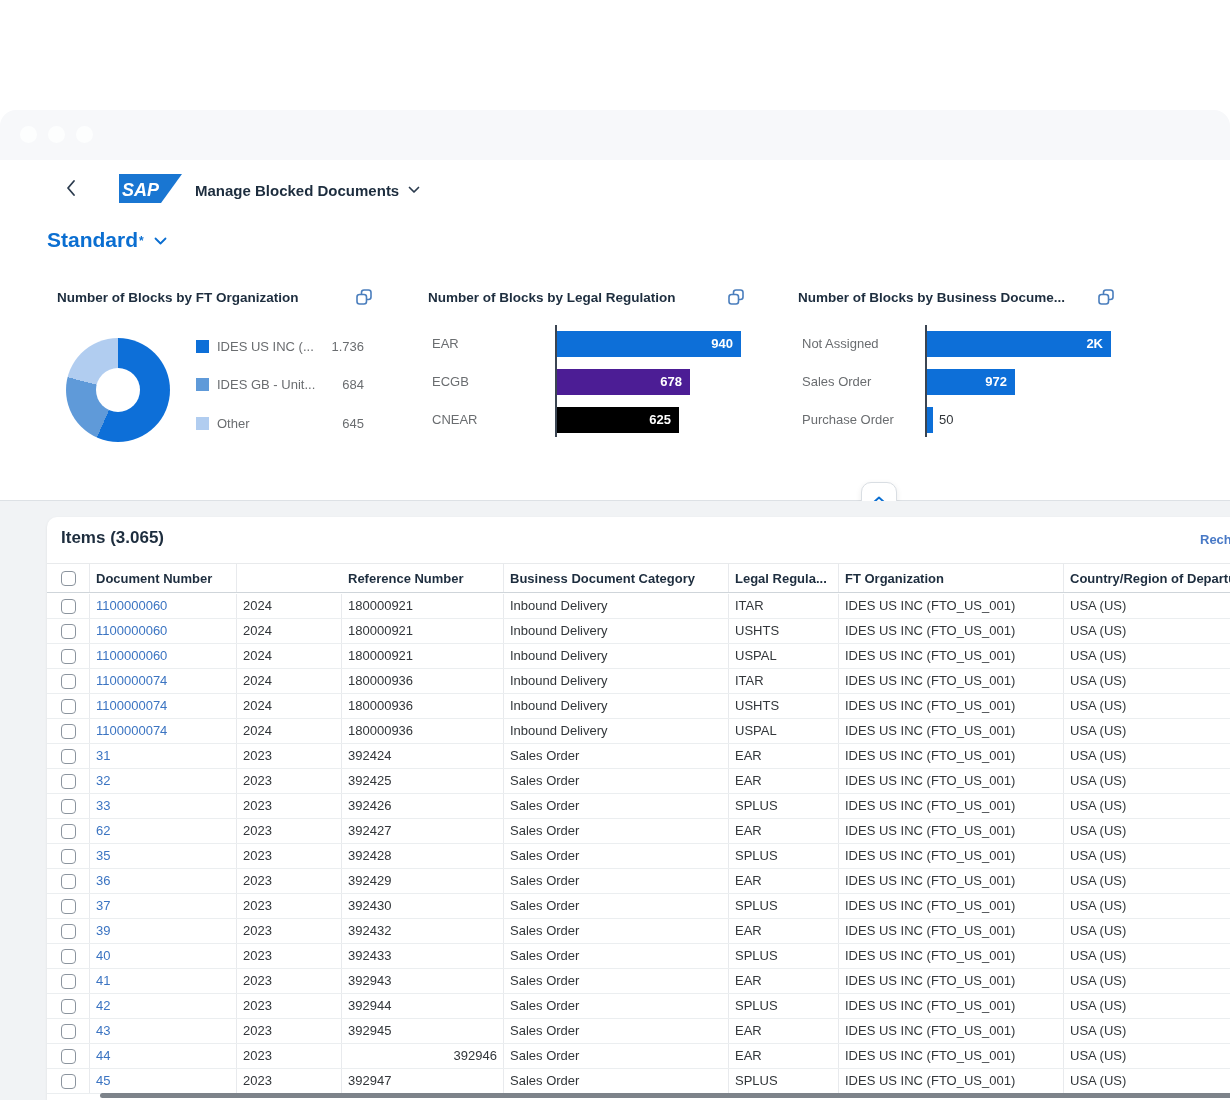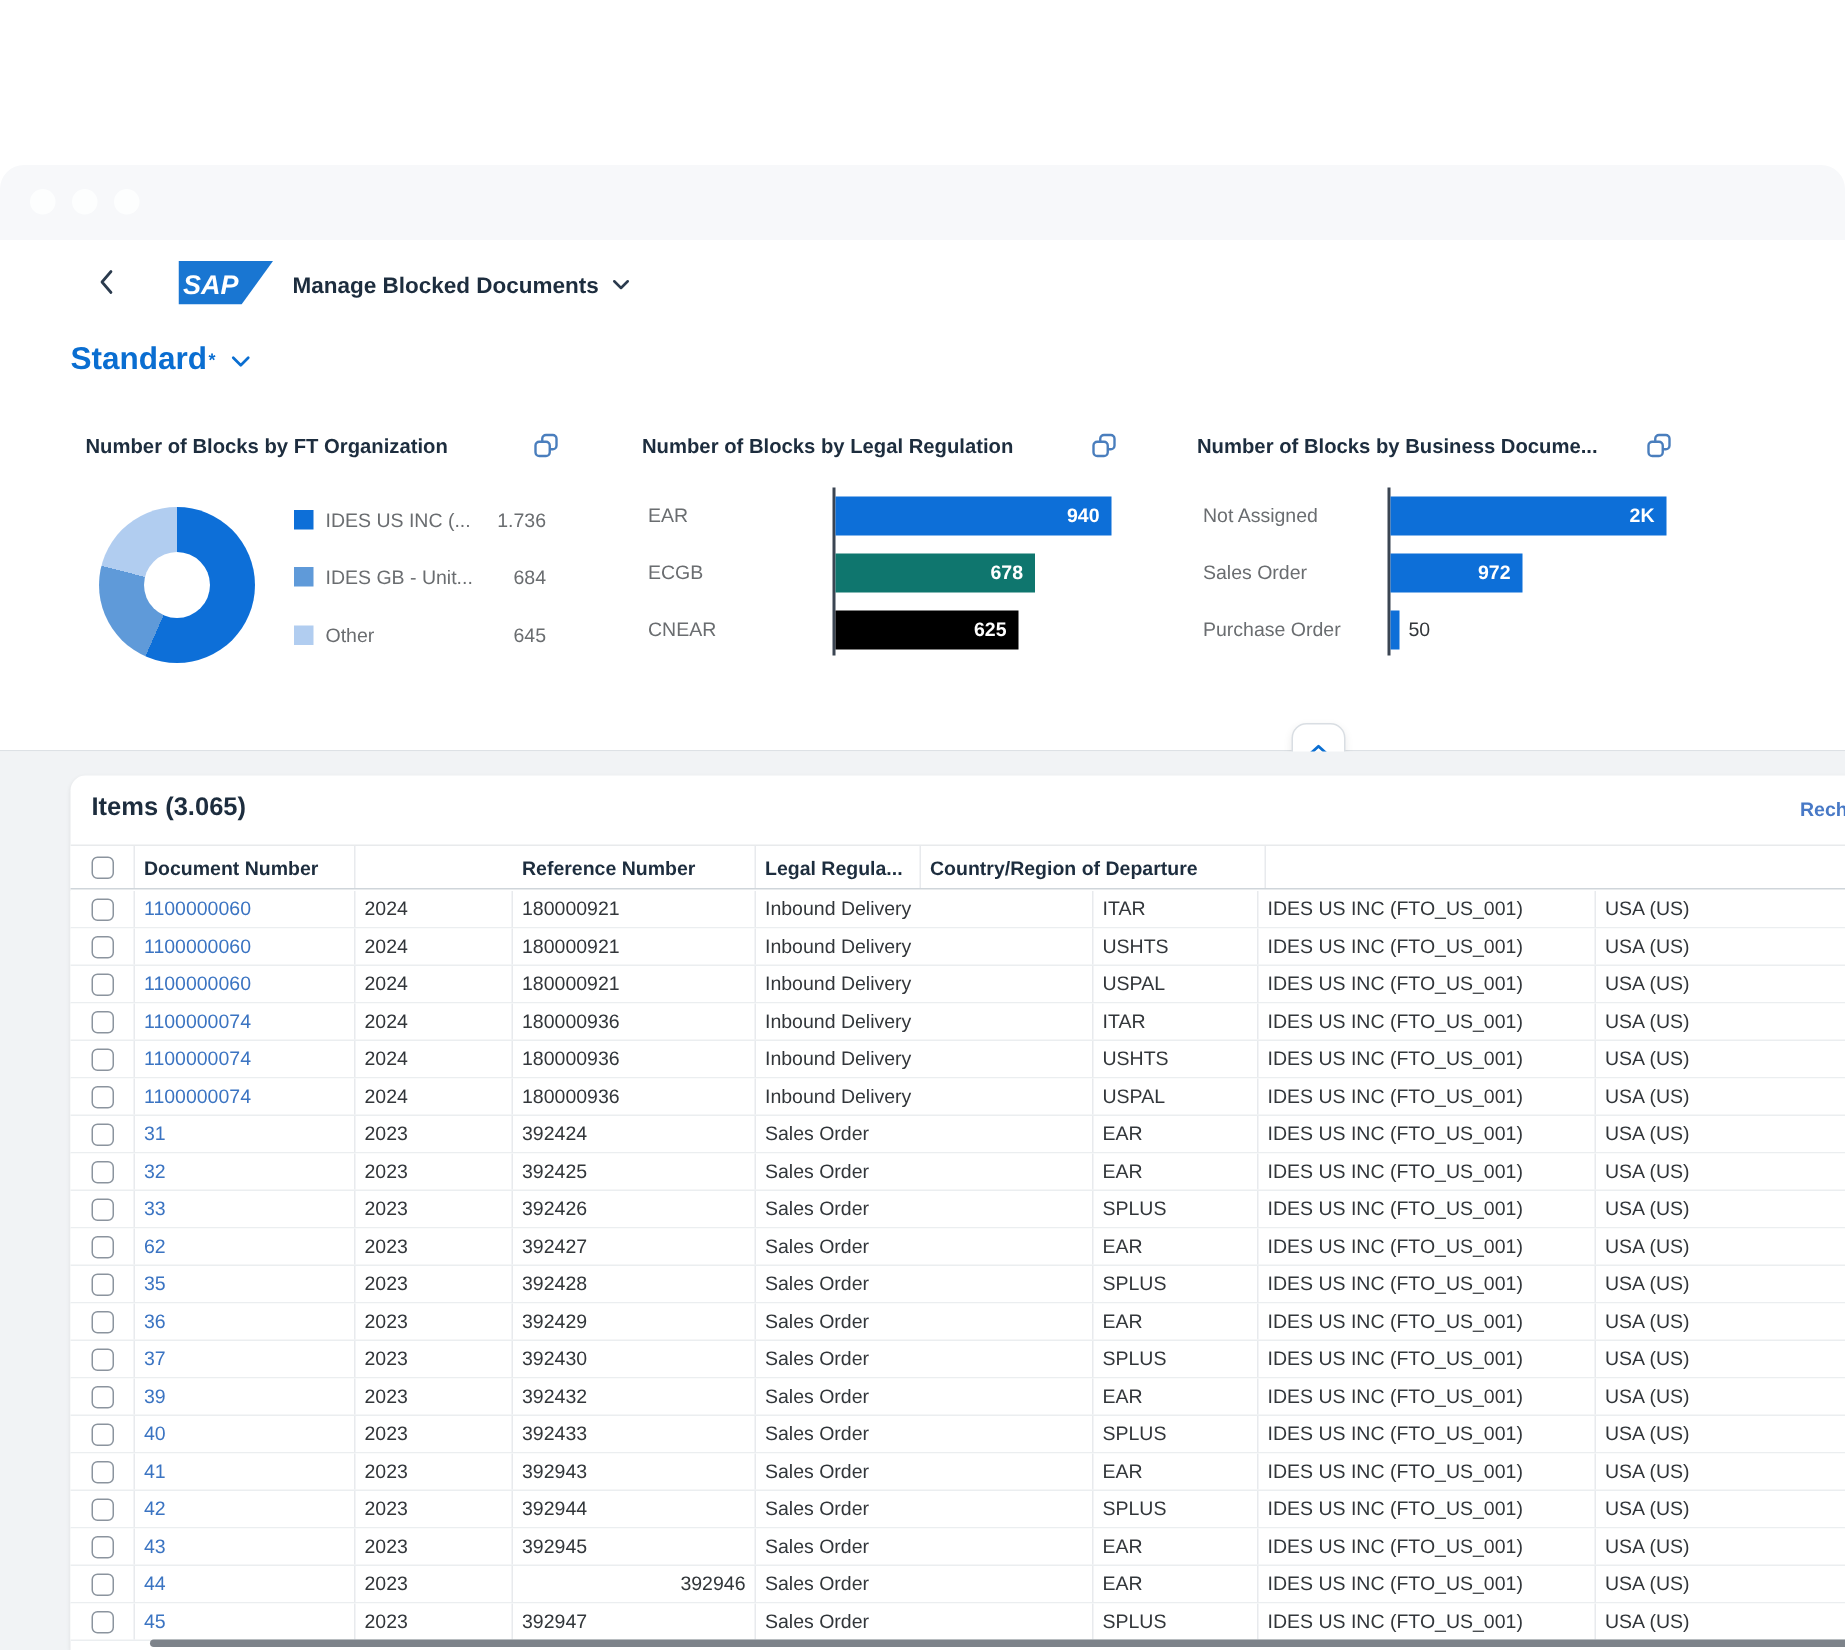"678" div.bar-fill { background: #0f766e -> #4c1d95 }
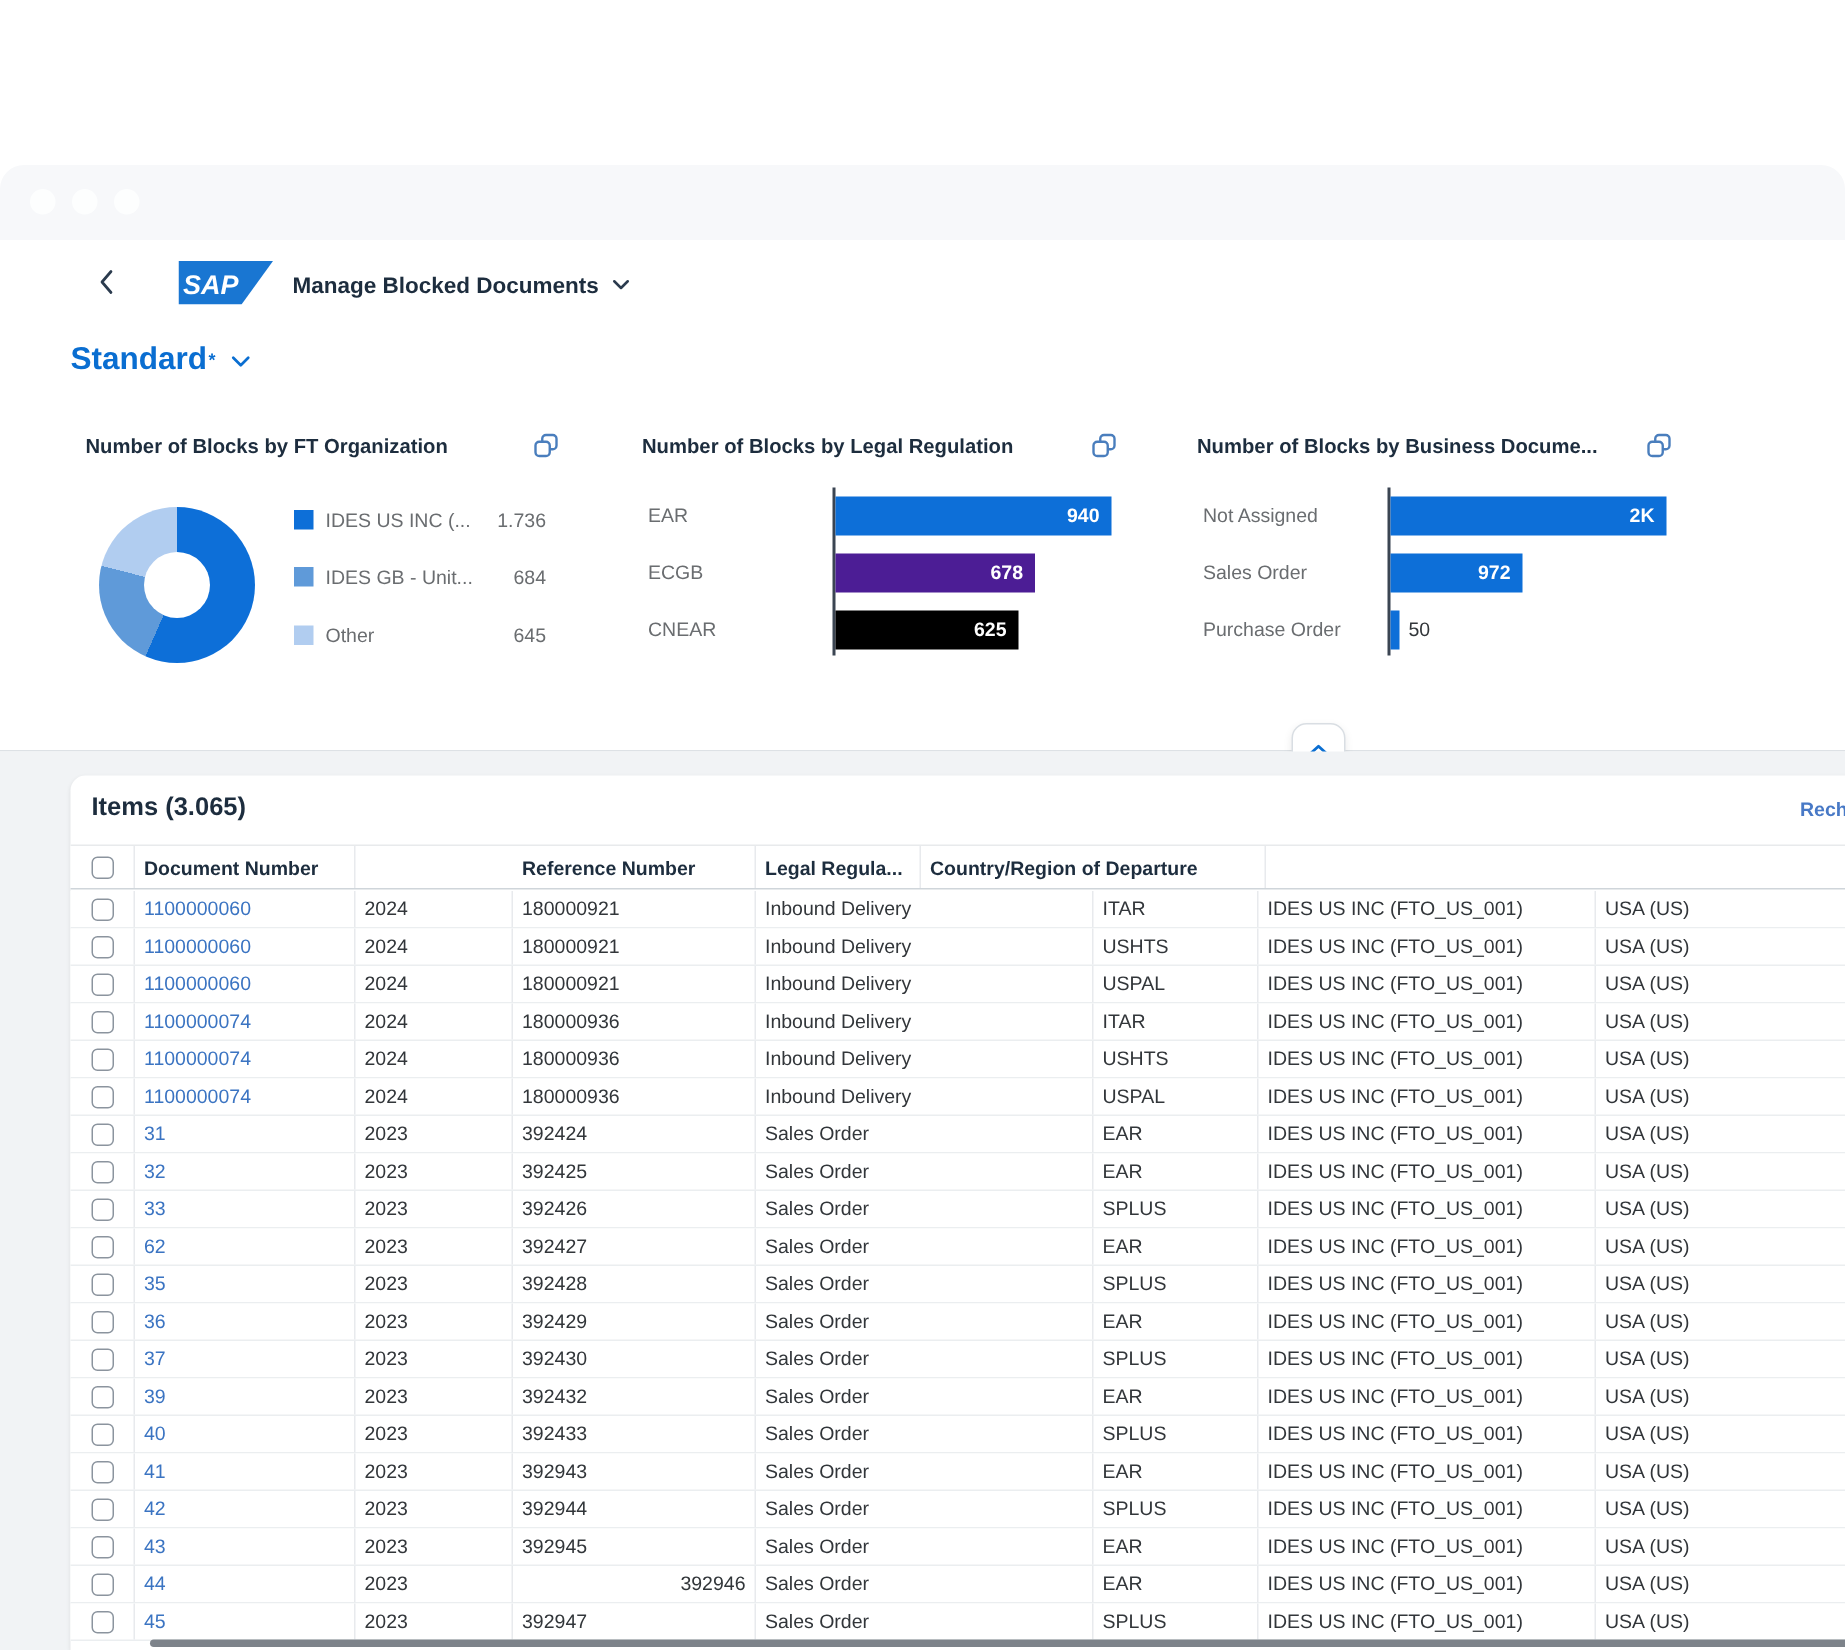"Business Document Category" div.cell { html: none -> <div> <span>Business Document Category</span> </div> }
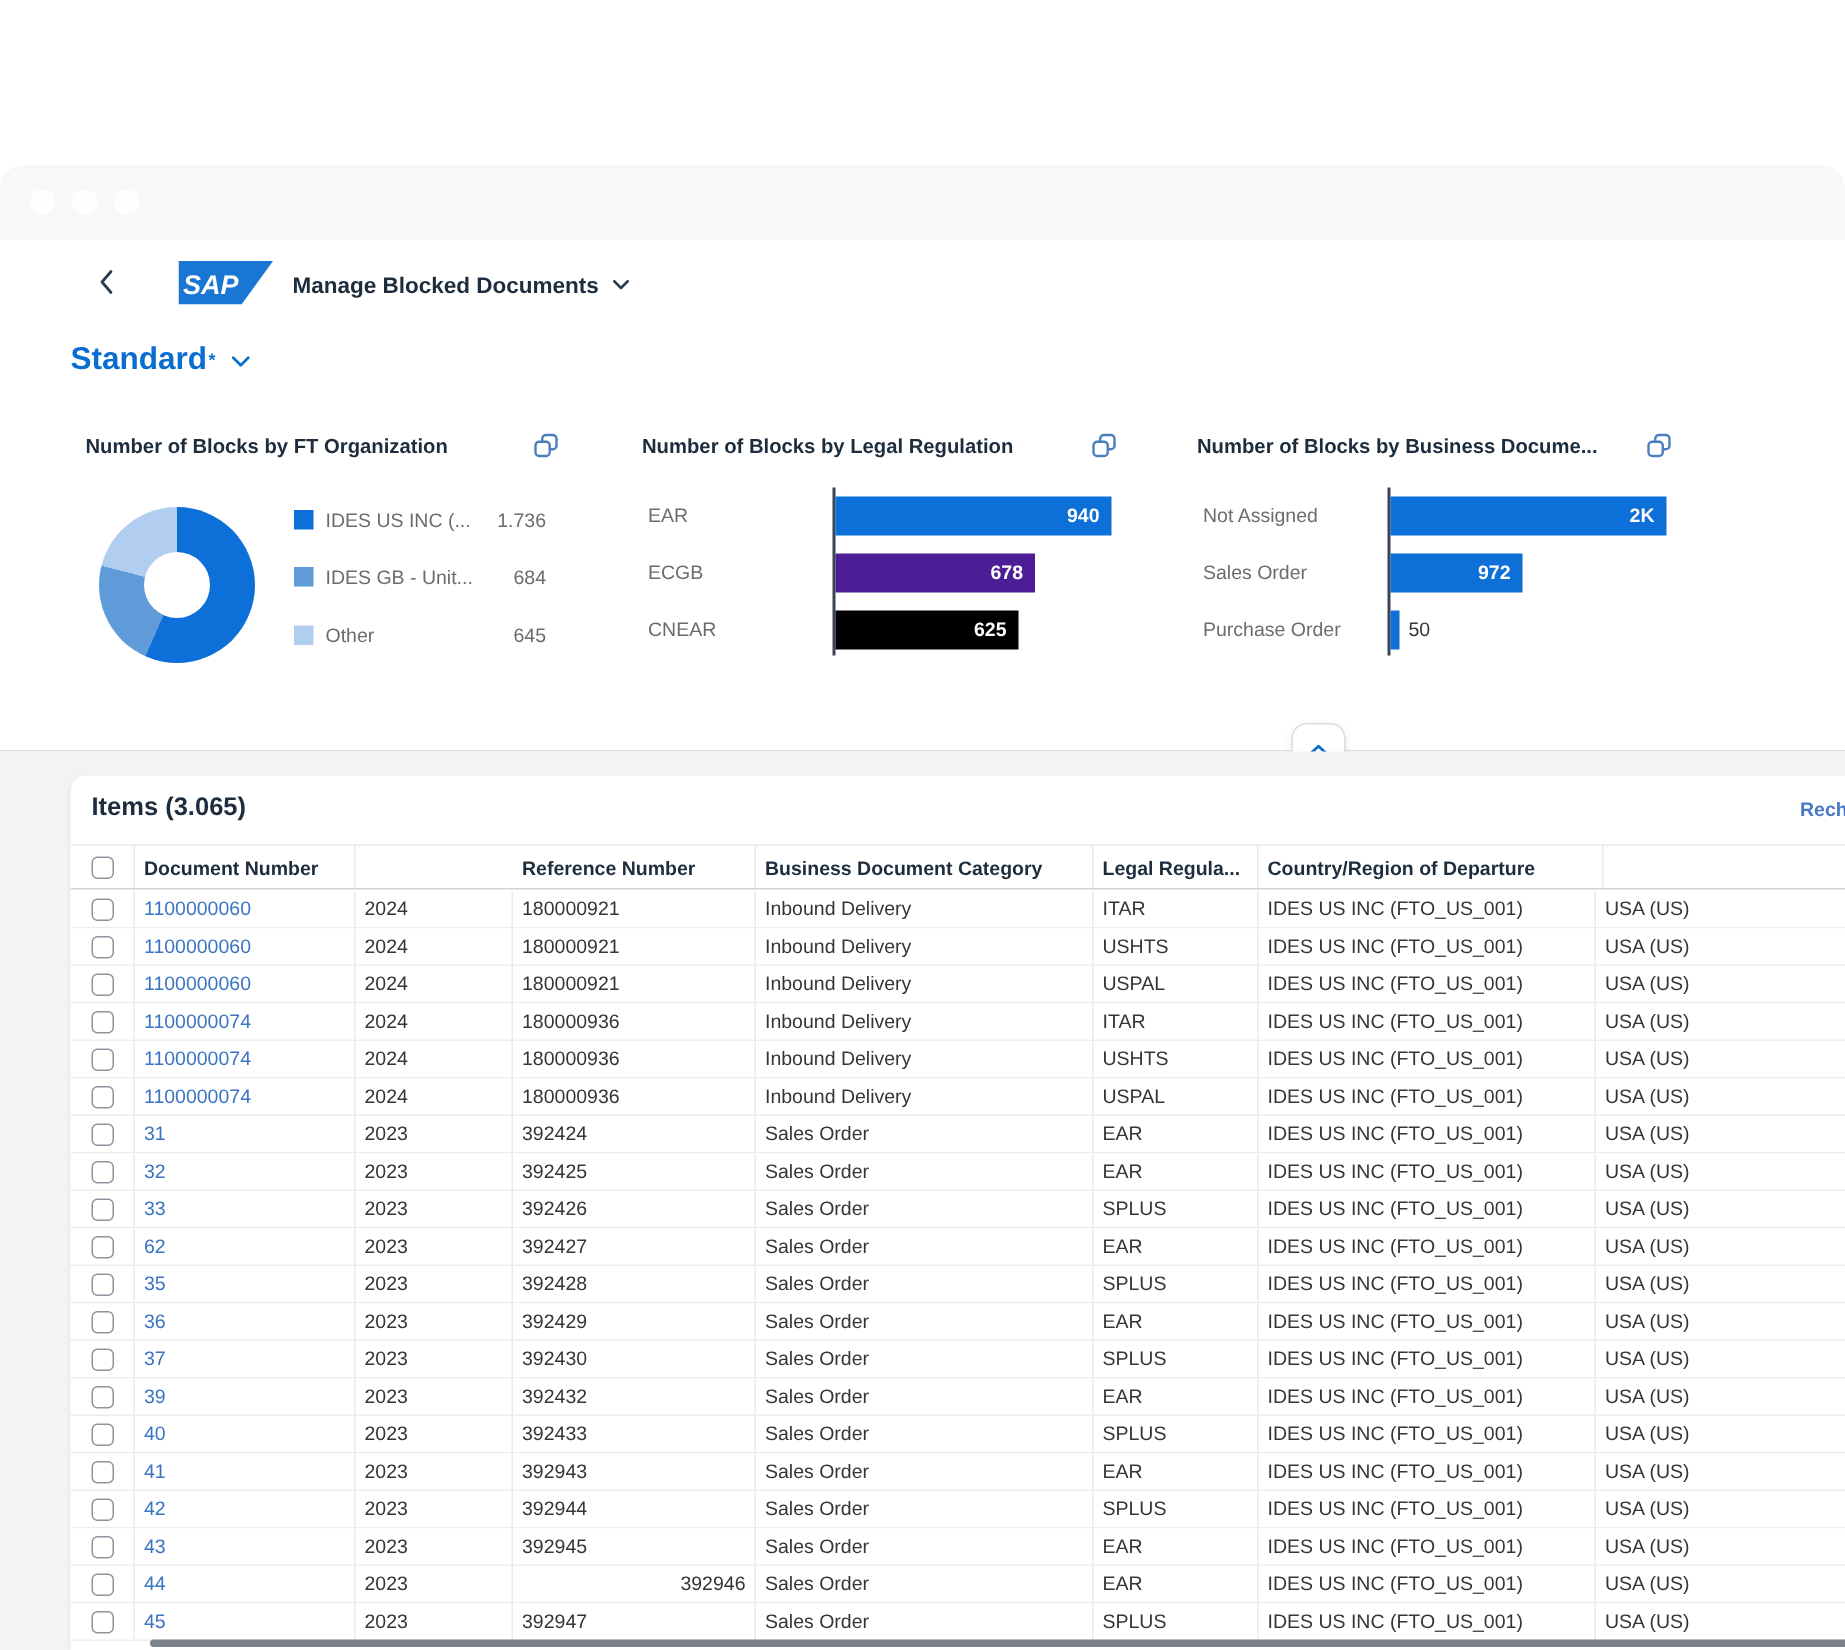"FT Organization" div.cell { html: none -> <div> <span>FT Organization</span> </div> }
